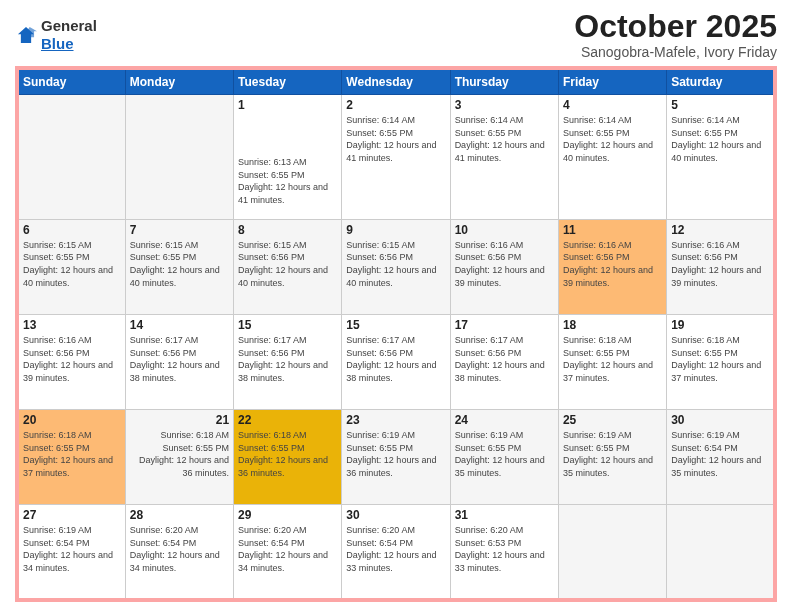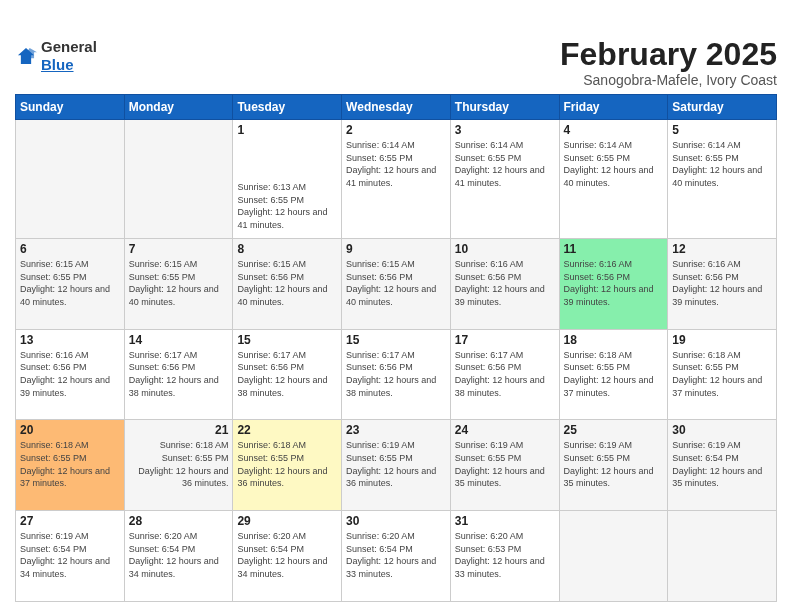"General" .header { align-items: flex-start -> center; margin-top: 28px -> none }
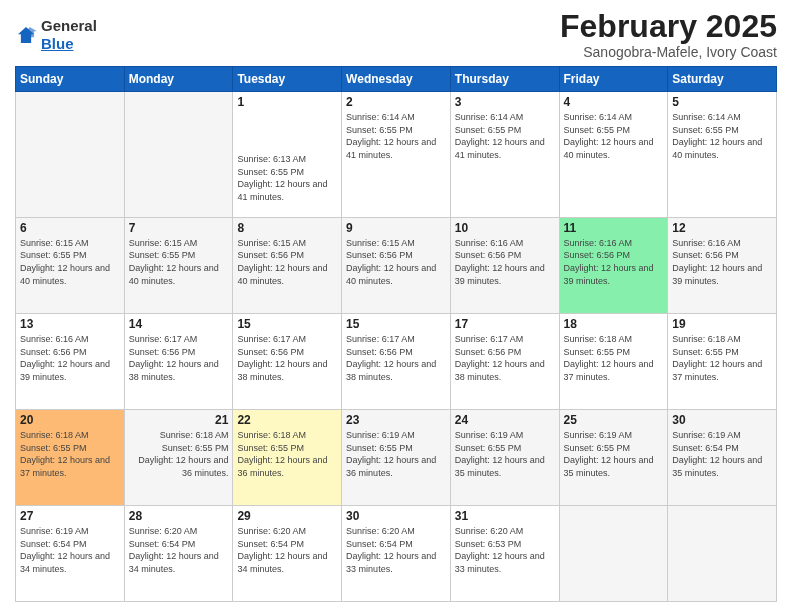"February 2025" div.title-month { text: February -> October }
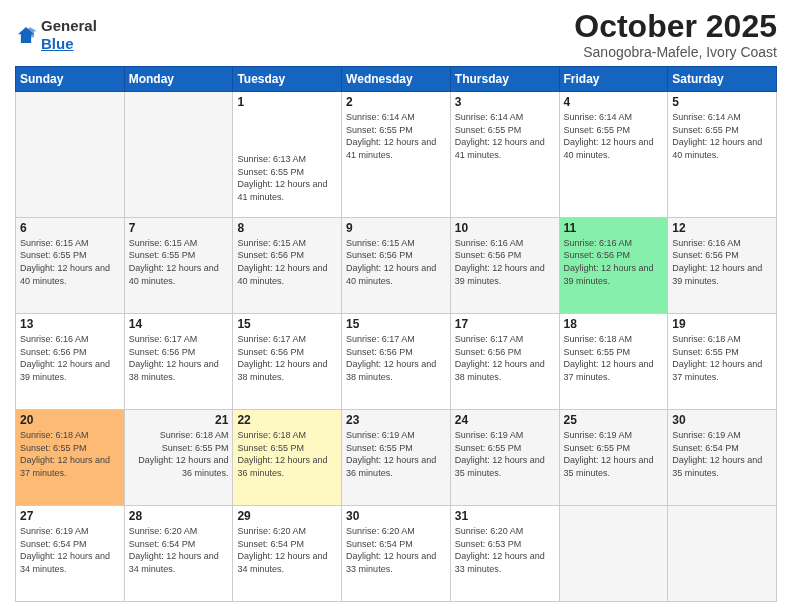"Sanogobra-Mafele, Ivory Coast" div.title-location { text: Coast -> Friday }
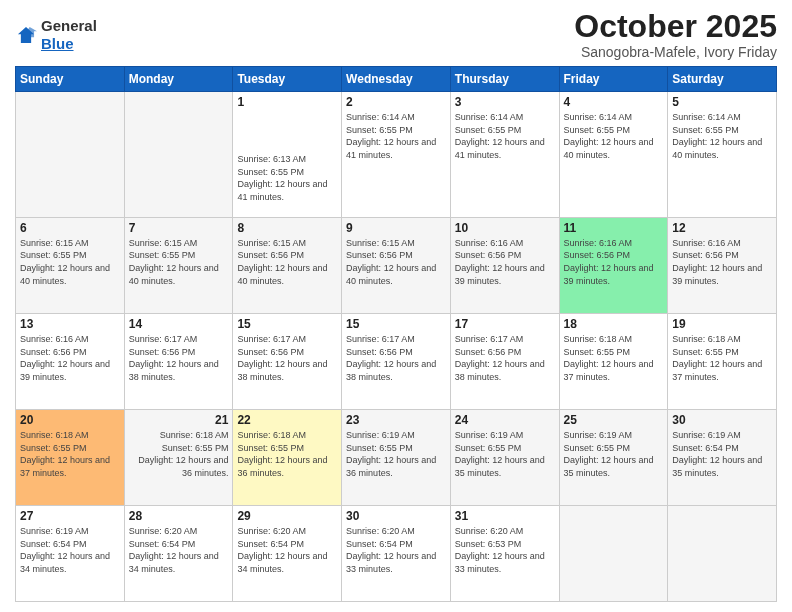"Sunday" .calendar { border: 1px solid #fca5a5 -> 4px solid #fca5a5 }
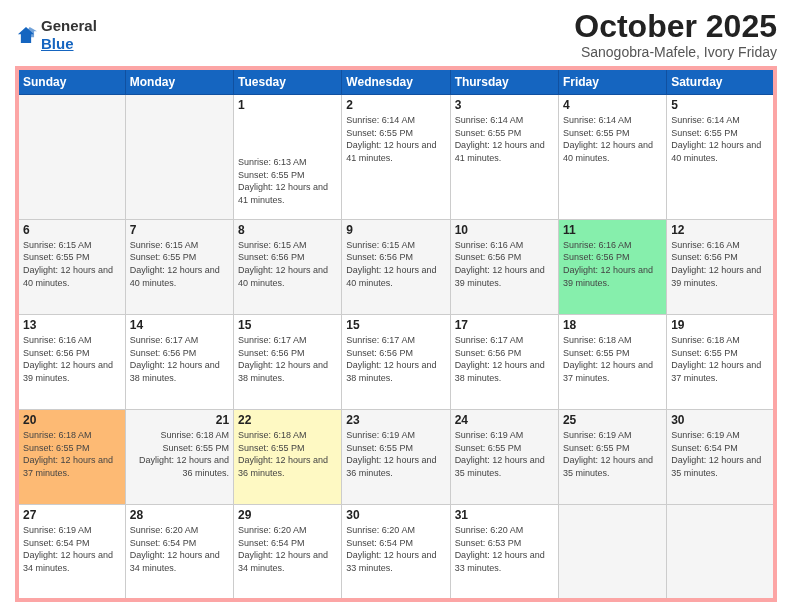"11" td { background: #86efac -> #fdba74 }
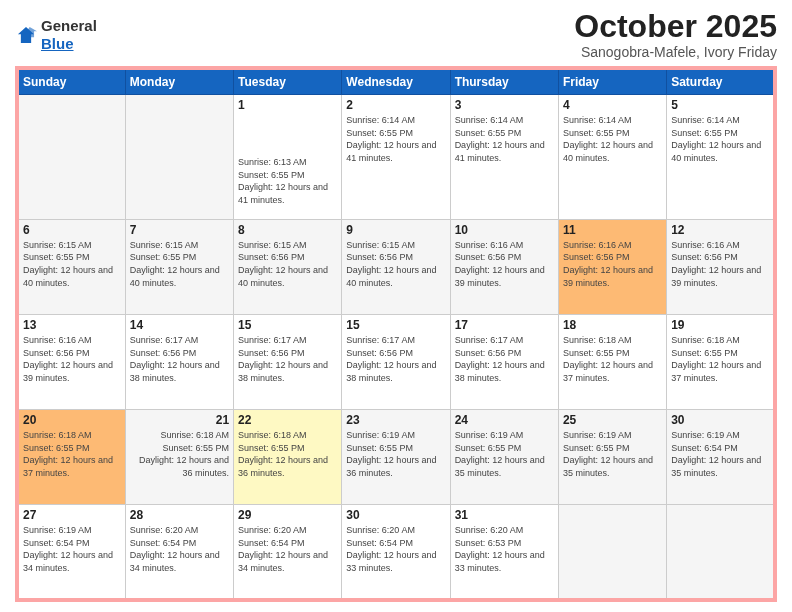"22" td { background: #fef9c3 -> #eab308 }
